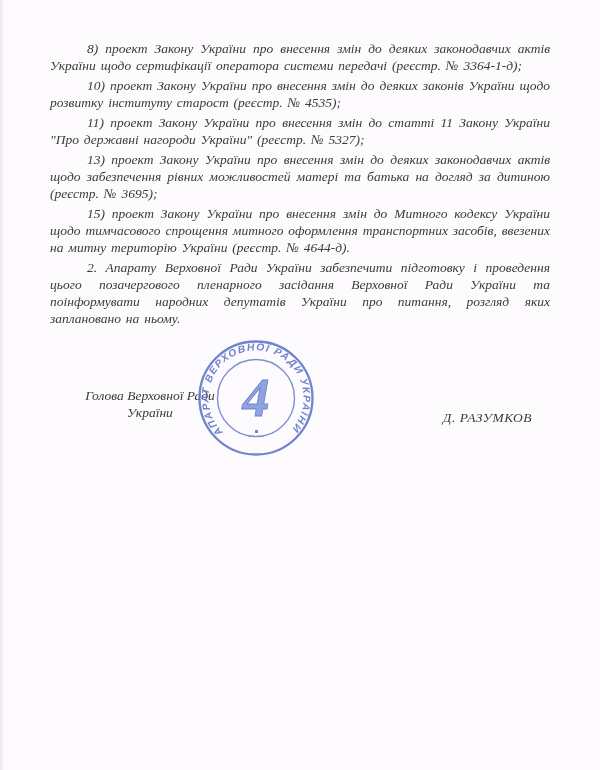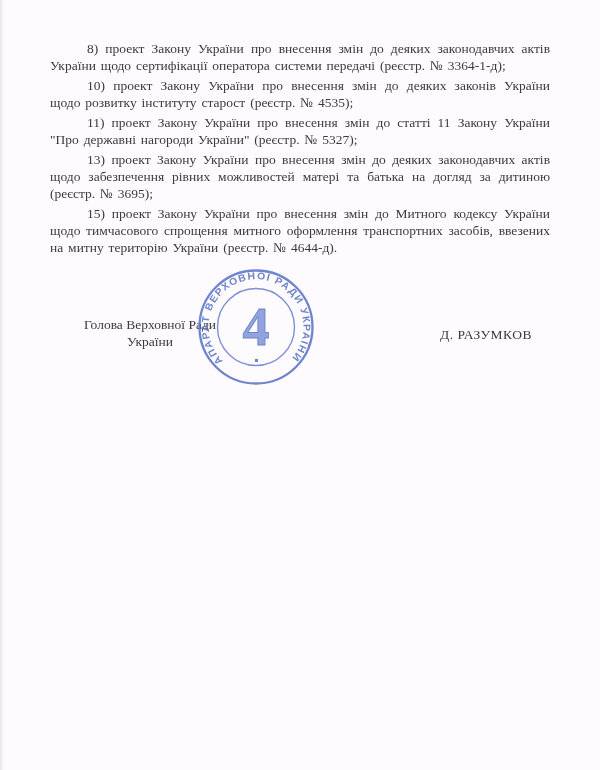"8) проект Закону України про" .page { font-style: none -> italic }
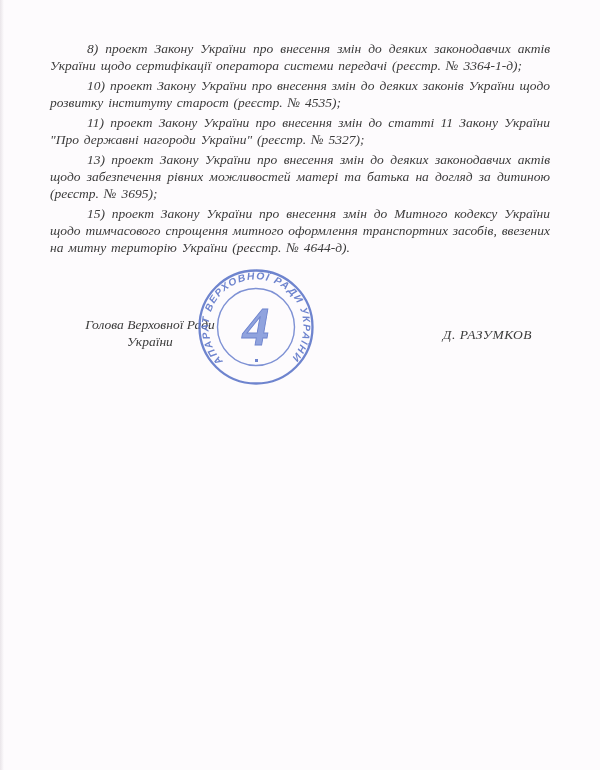"2. Апарату Верховної Ради України" p { html: none -> <p>2. Апарату Верховної Ради України забезпечити підготовку і проведення цього позачергового пленарного засідання Верховної Ради України та поінформувати народних депутатів України про питання, розгляд яких заплановано на ньому.</p> }
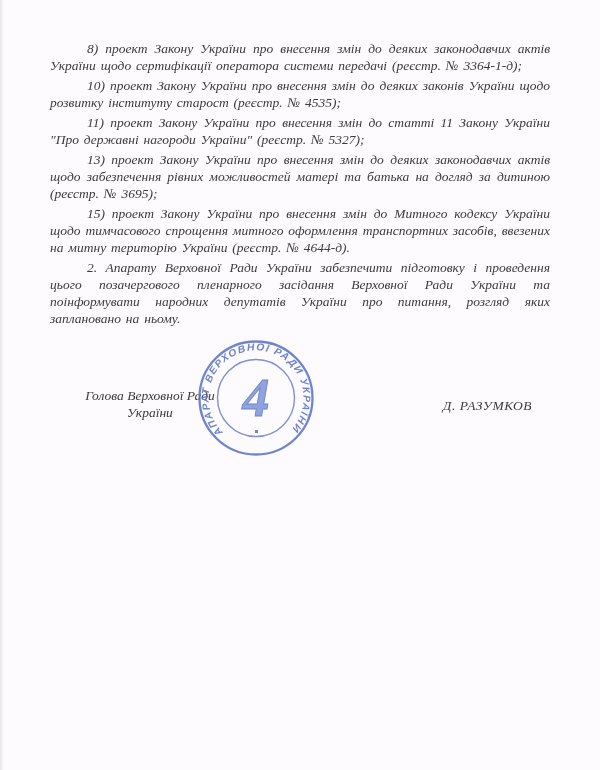"Д. РАЗУМКОВ" .signer-name { top: 68px -> 80px }
